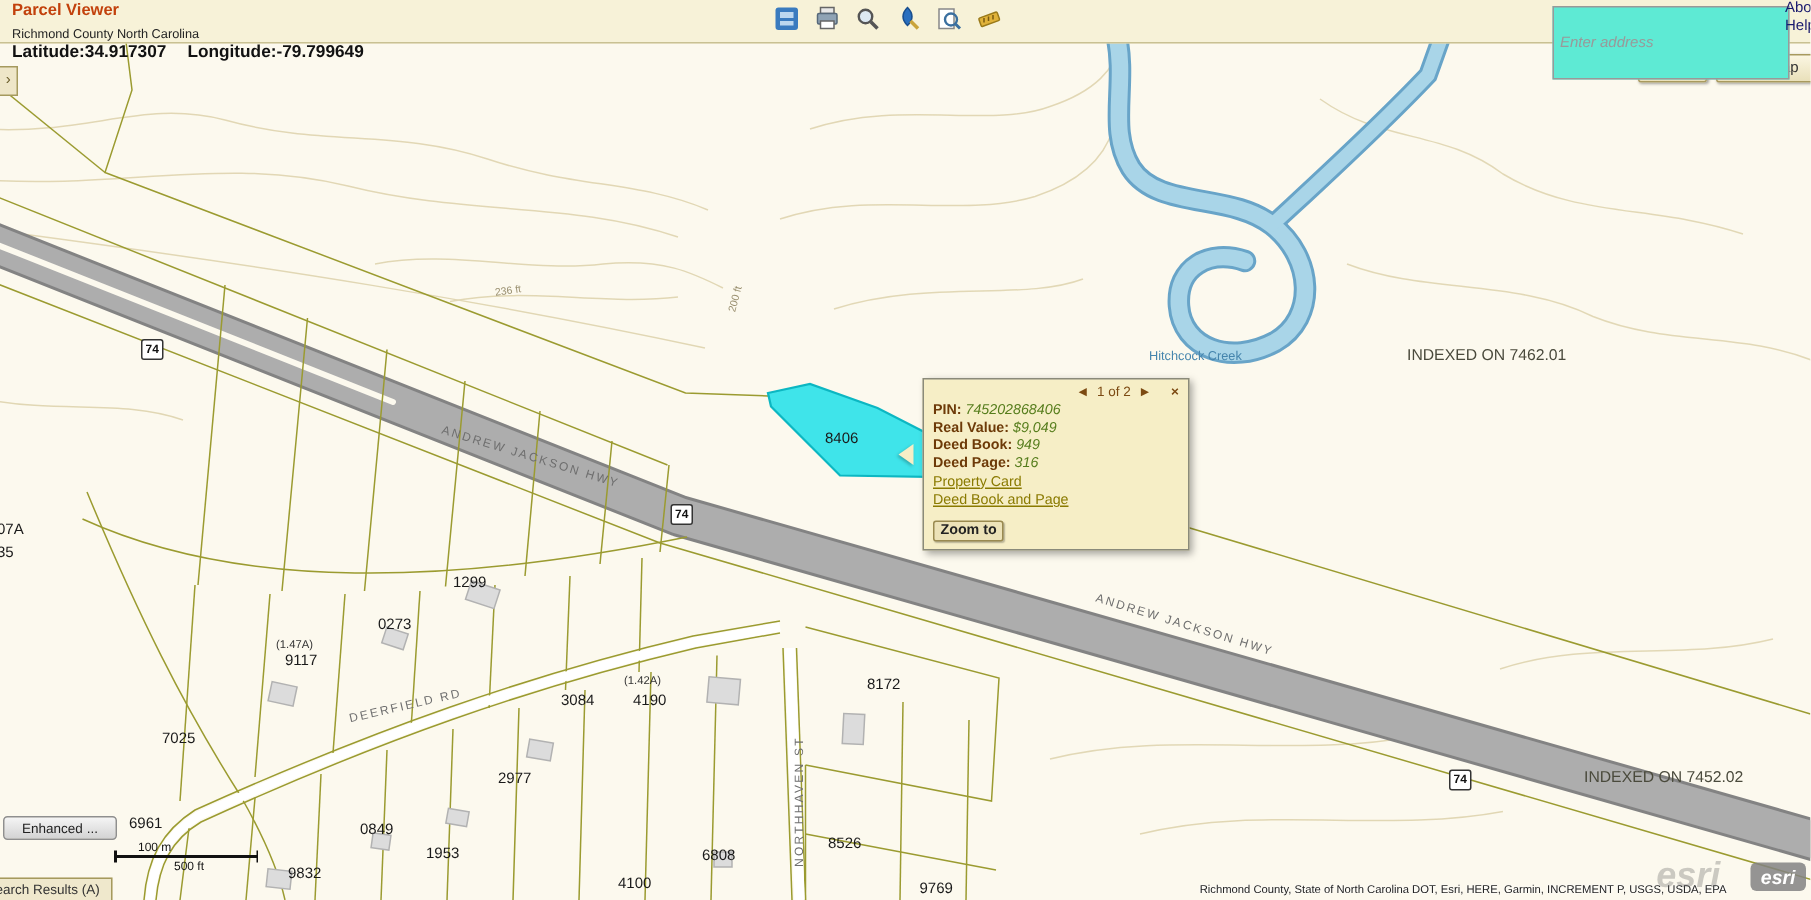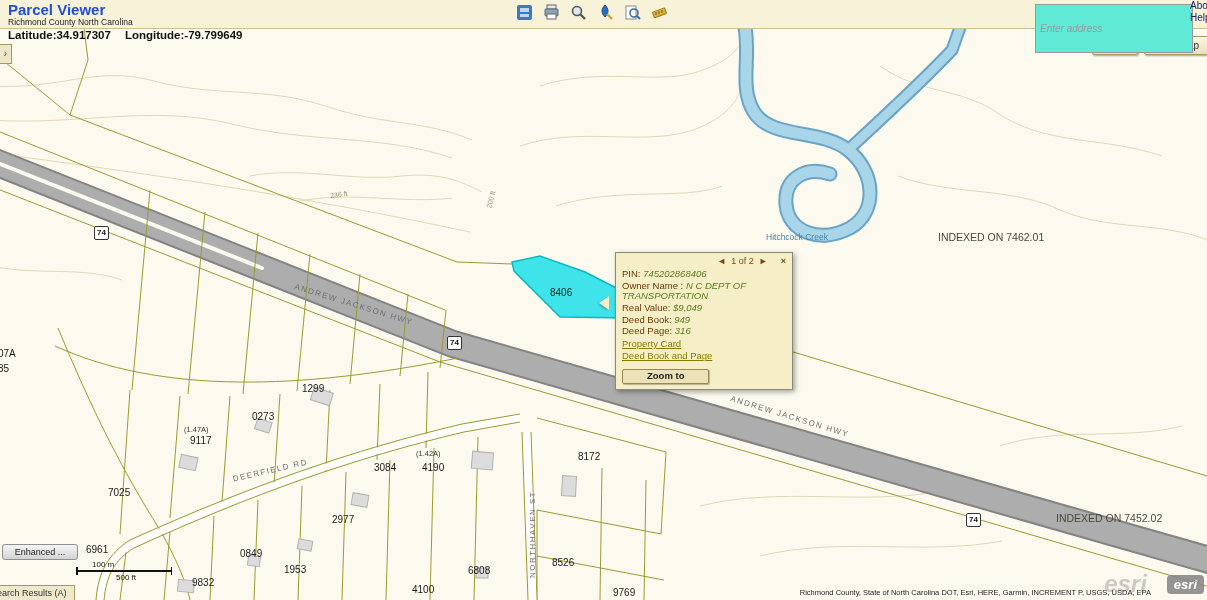"Parcel Viewer" #app-title { color: #1d4ed8 -> #c2410c; font-size: 15px -> 11px }
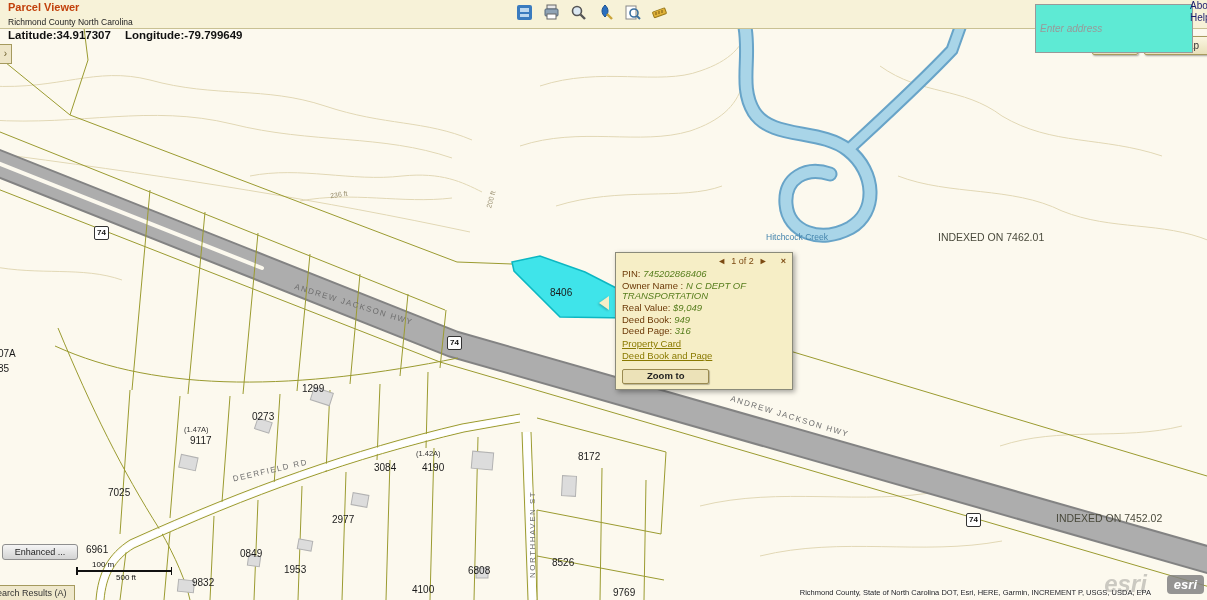"PIN:" .pl { font-weight: normal -> bold }
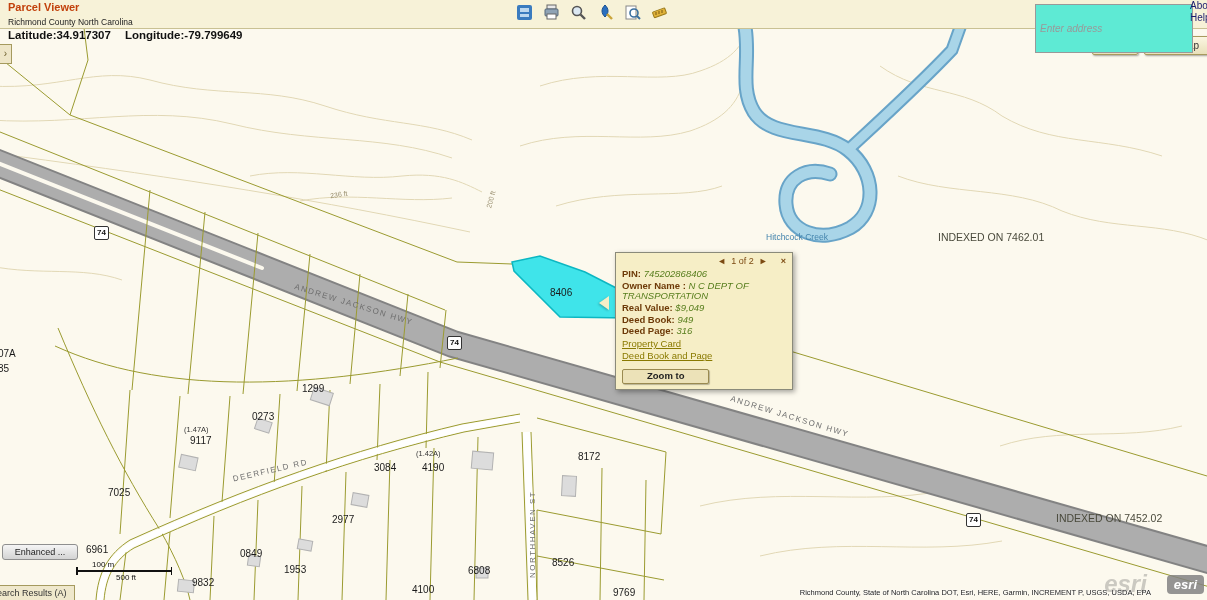"Owner Name : N C" div.pf { html: <div><span>Owner Name :</span> <span>N C DEPT OF TRANSPORTATION</span></div> -> none }
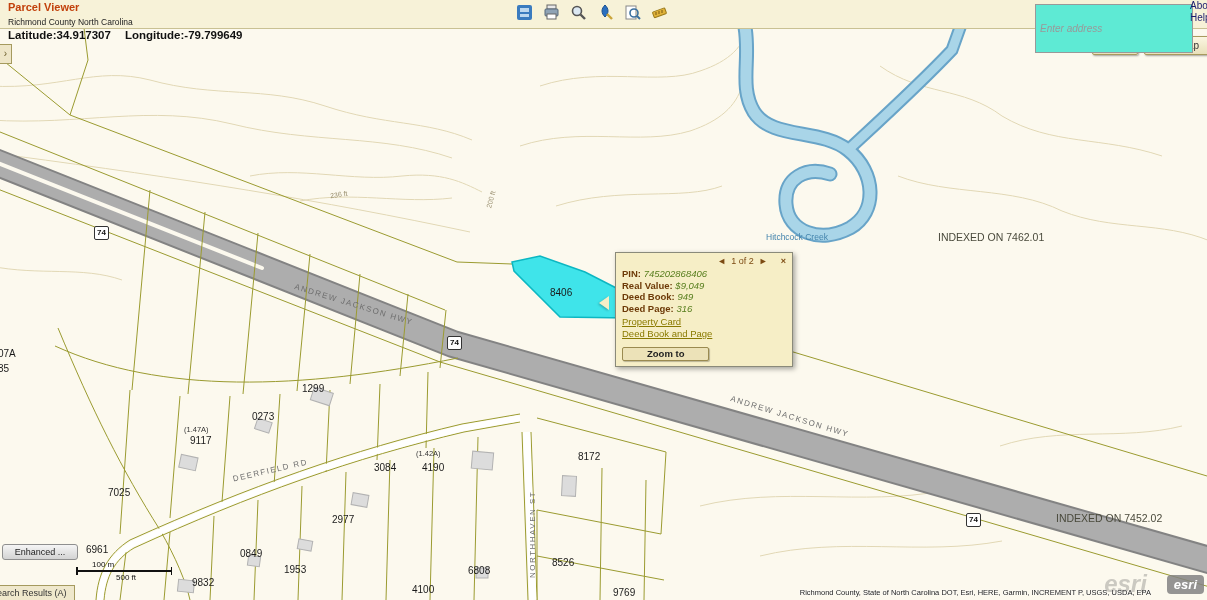"Zoom to" #zoom-to { padding: 1px 24px -> 1px 4px }
